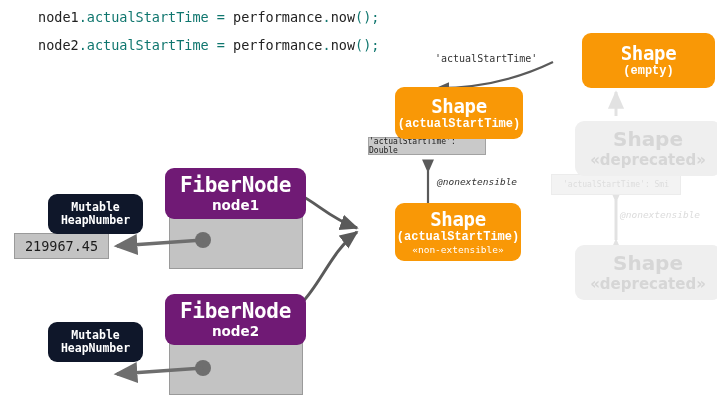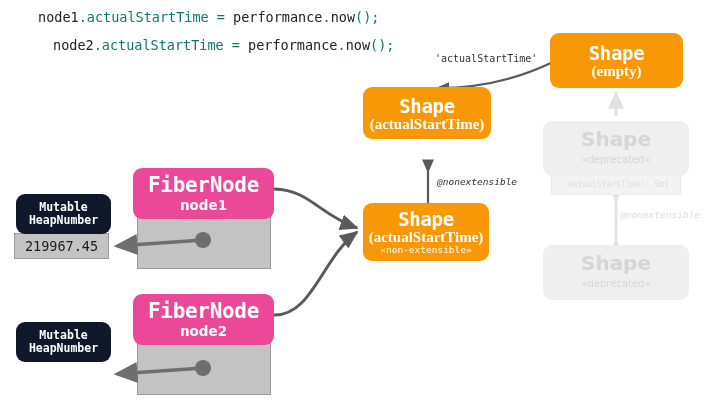"node2.actualStartTime =" div.code-line { margin-left: 15px -> none }
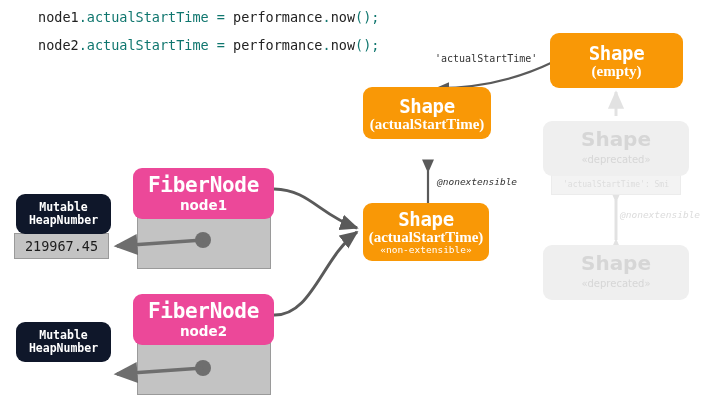"Shape" .obj { margin-left: none -> 32px }
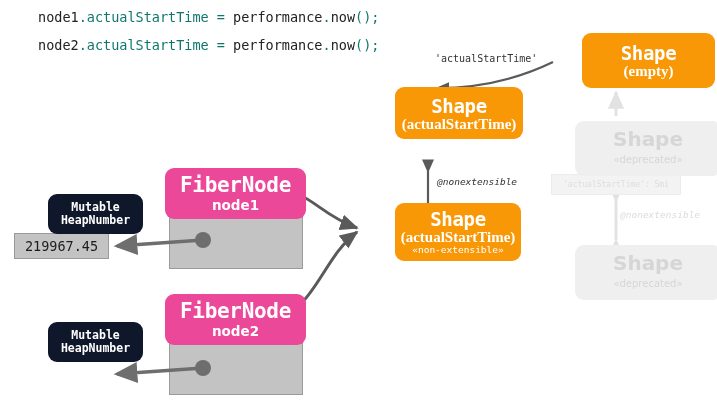"(empty)" .sh-sub { font-family: Liberation Serif, serif -> Liberation Mono, monospace; font-size: 15px -> 12px }
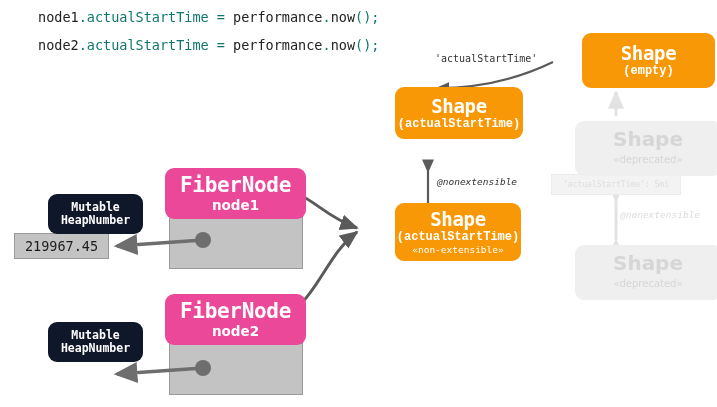"'actualStartTime': Double" div.prop-strip { html: none -> <div>'actualStartTime': Double</div> }
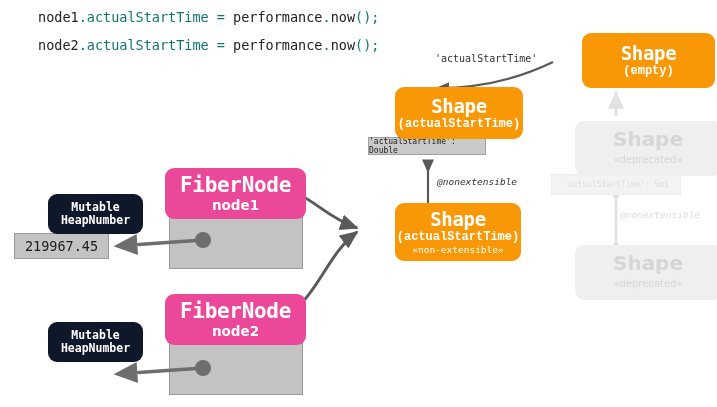"«deprecated»" .dep-sub { font-size: 10px -> 15px; font-weight: normal -> bold }
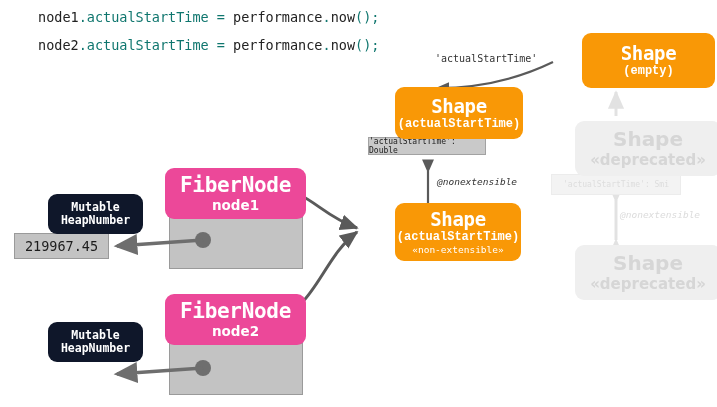"FiberNode" .green .obj-head { background: #ec4899 -> #701a75 }
